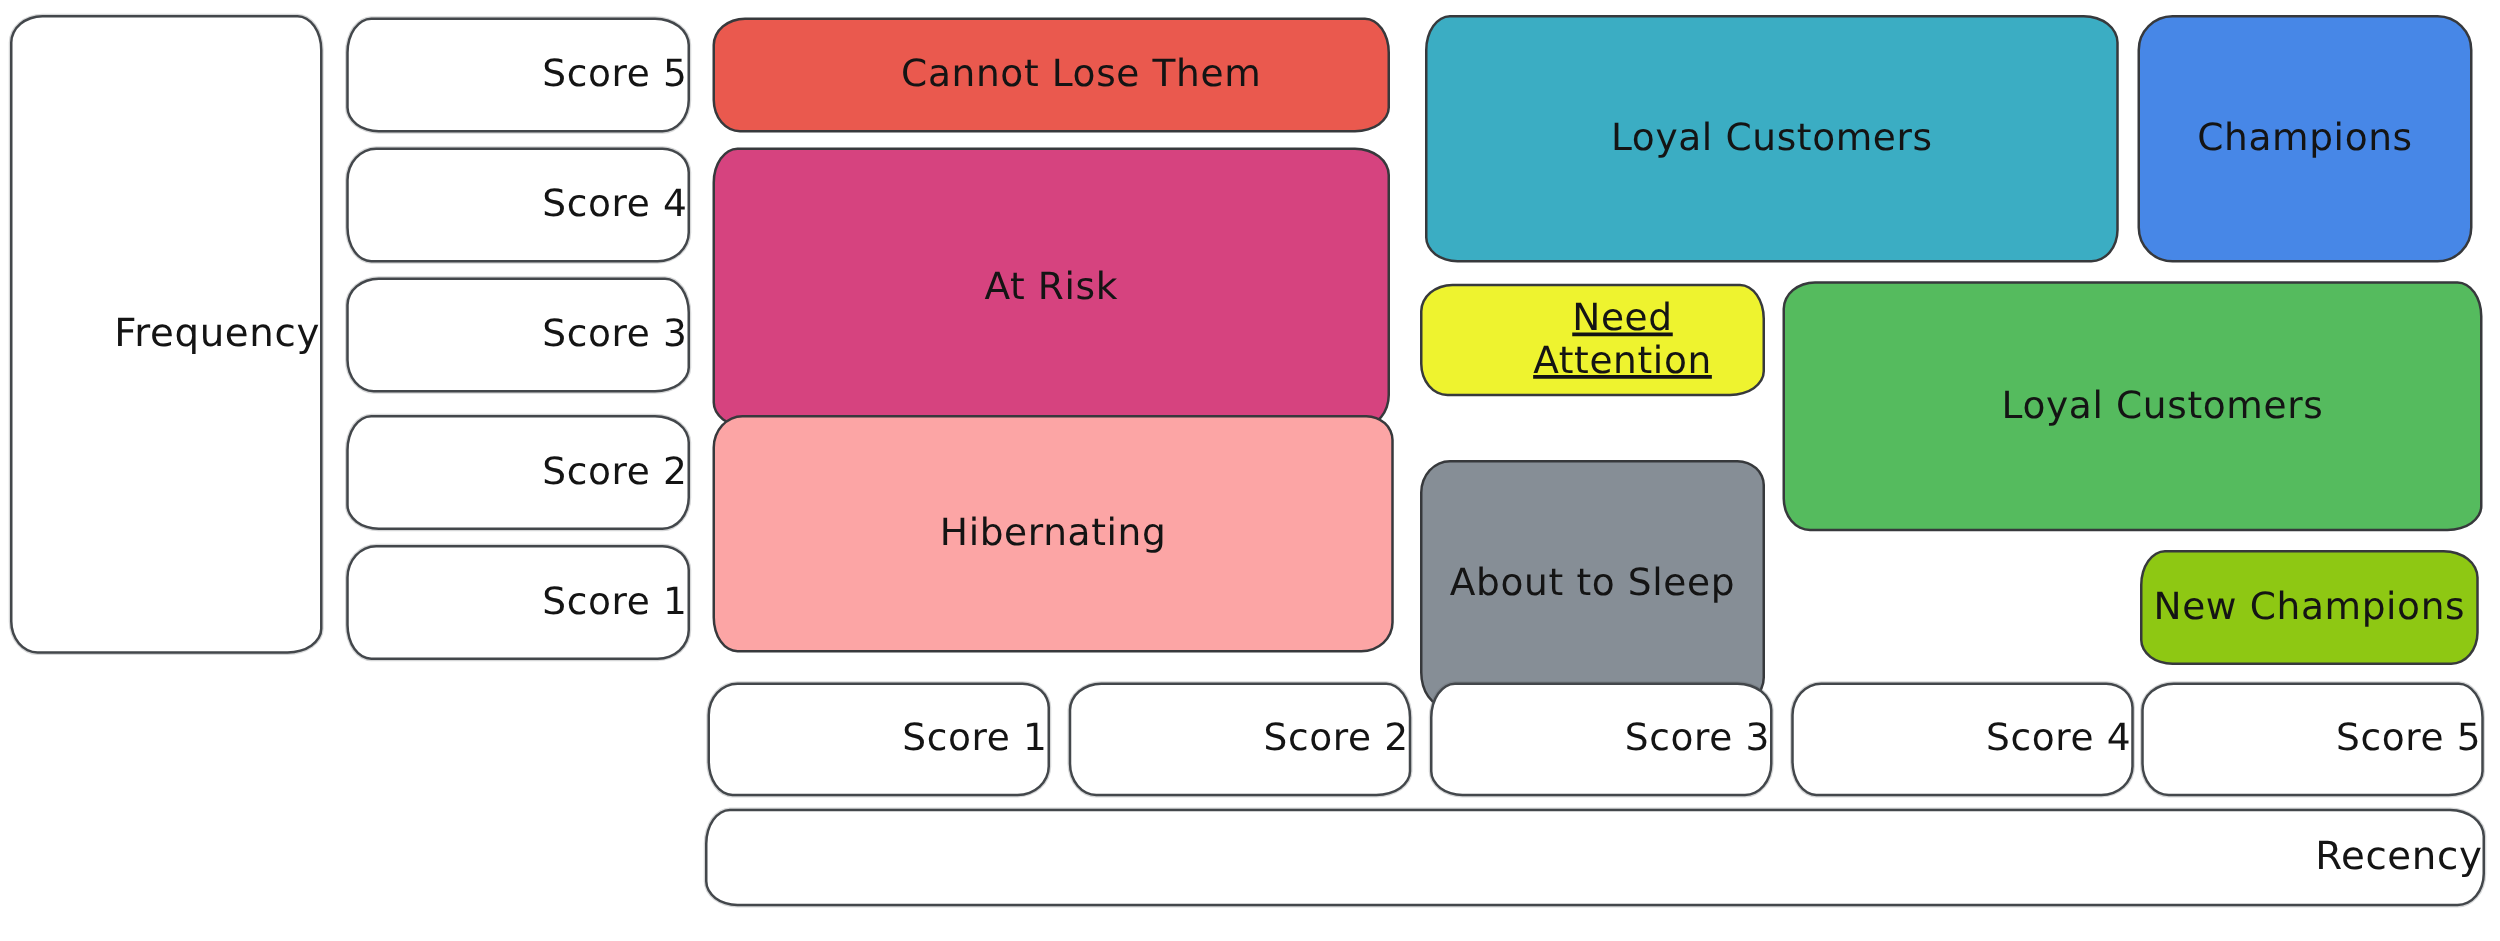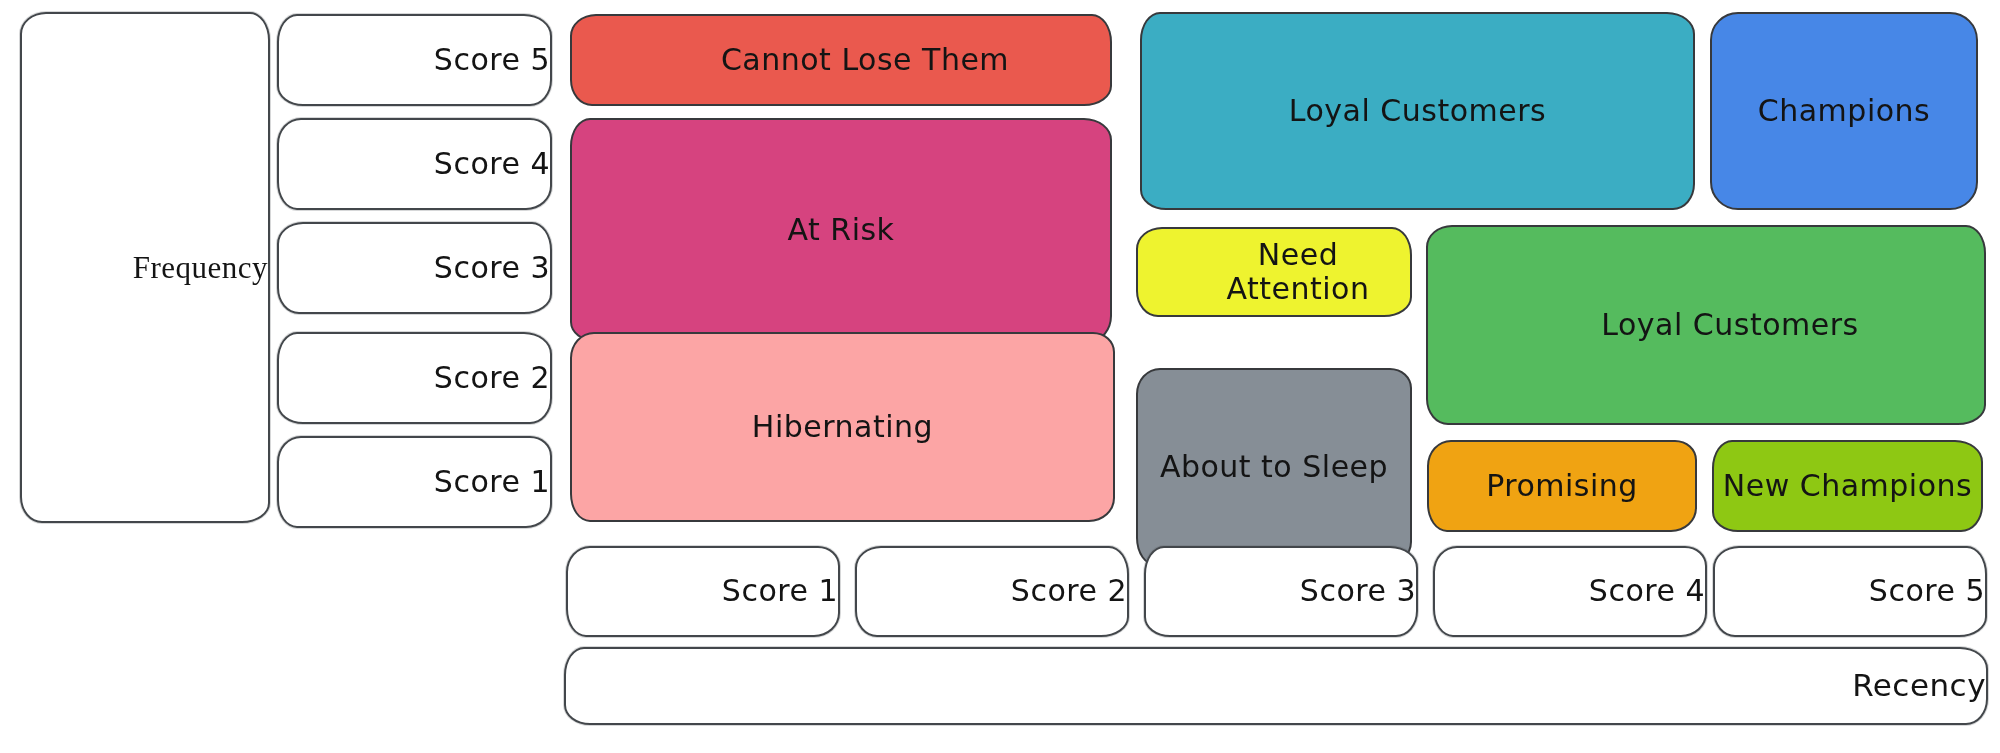"Frequency" #freq-axis { font-family: Liberation Serif, serif -> none; left: 20px -> 8px }
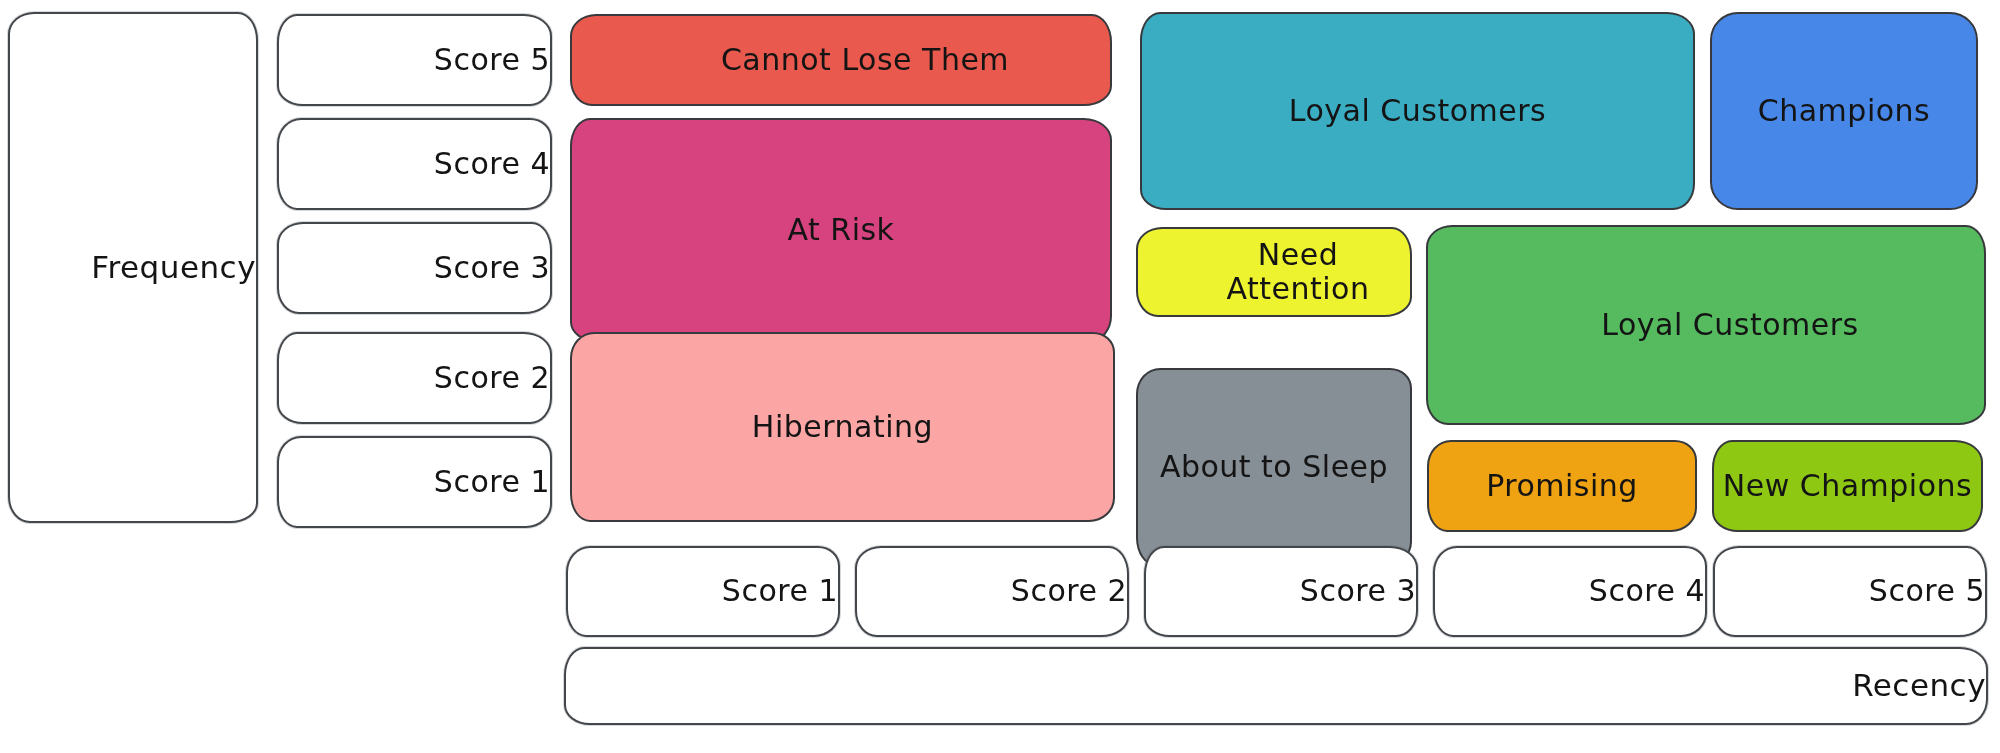"Need Attention" #seg-need-attn { text-decoration: none -> underline }
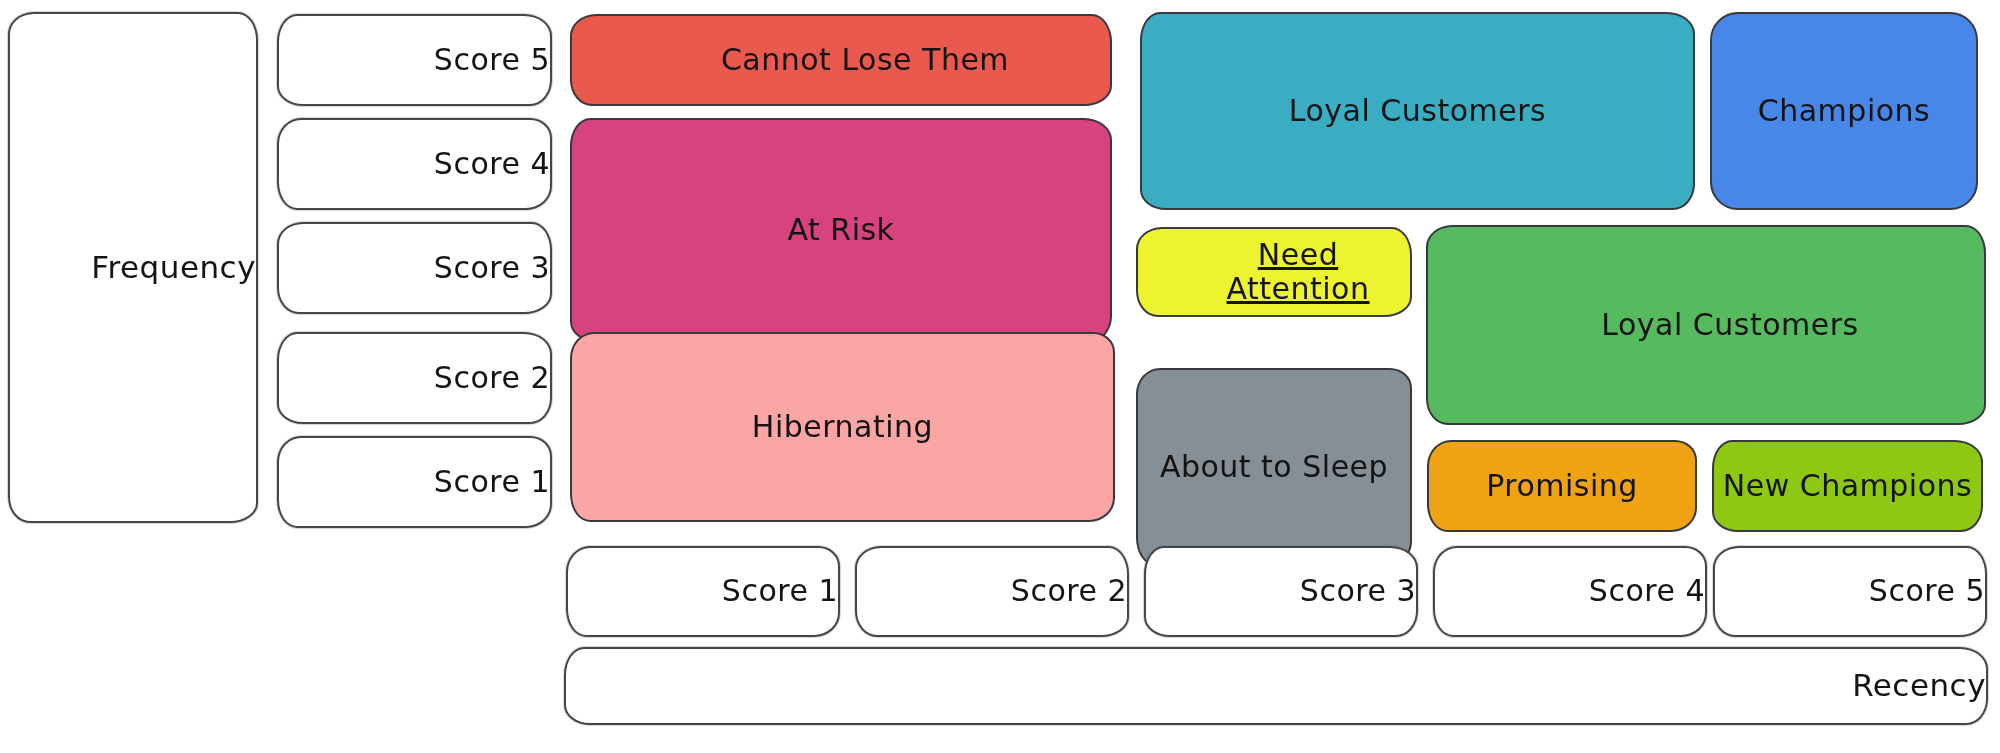"Promising" div.box { html: <div> <span>Promising</span> </div> -> none }
